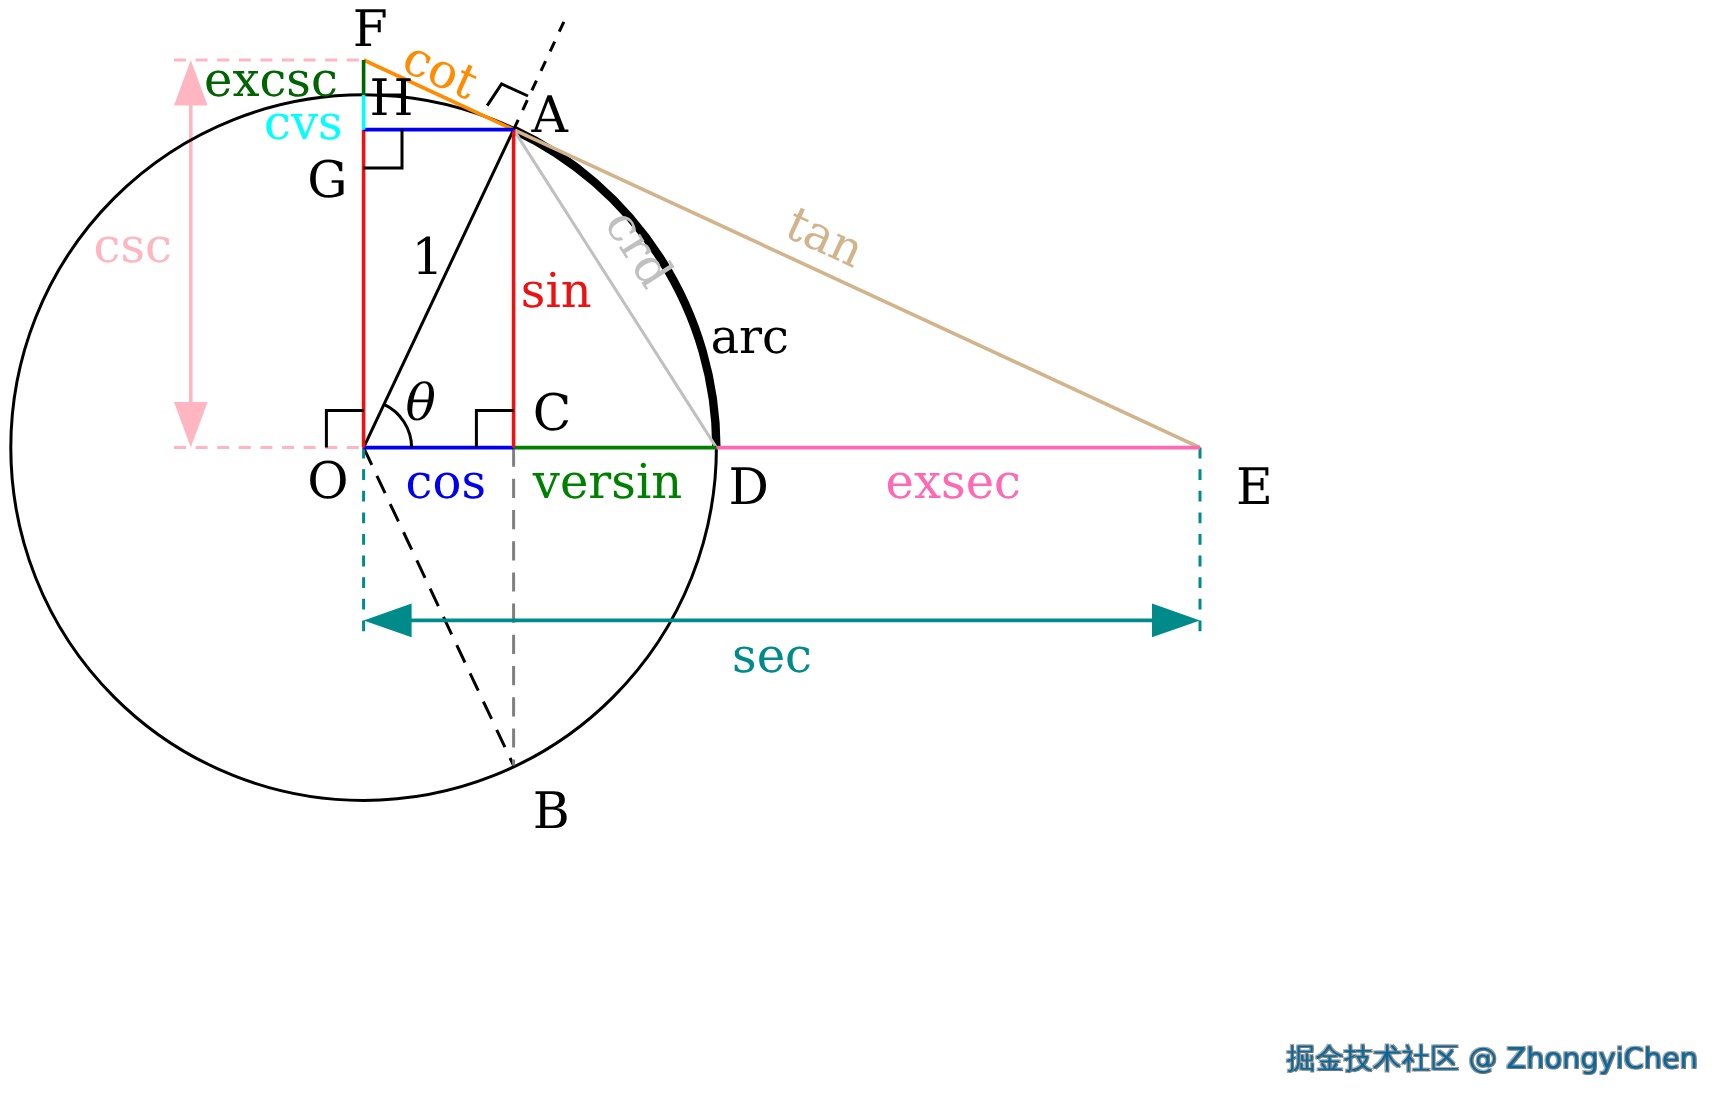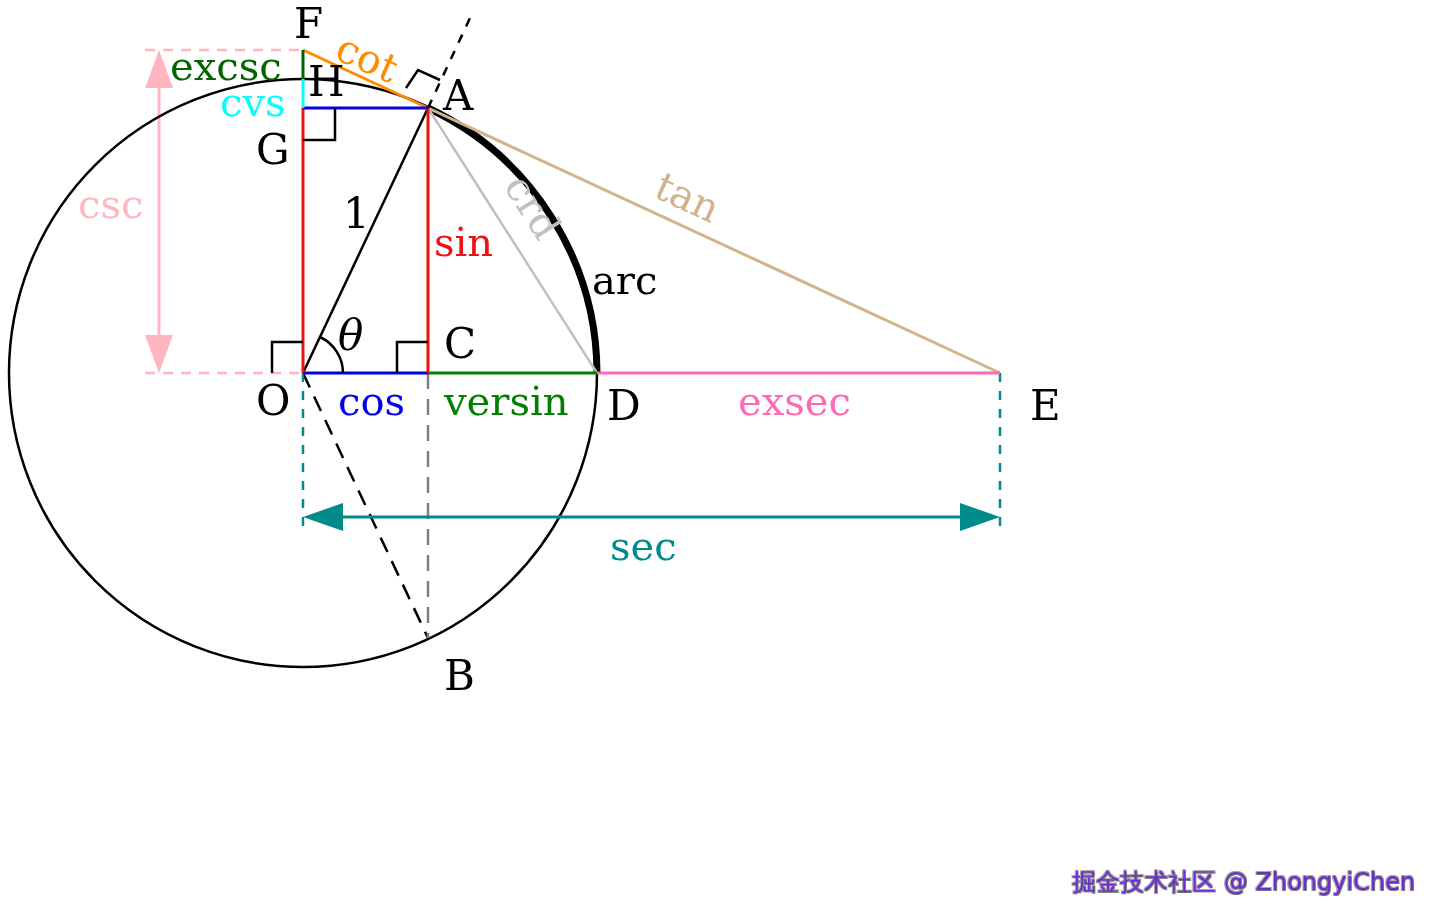"掘金技术社区 @ ZhongyiChen" .watermark { color: #6d28d9 -> #0369a1 }
